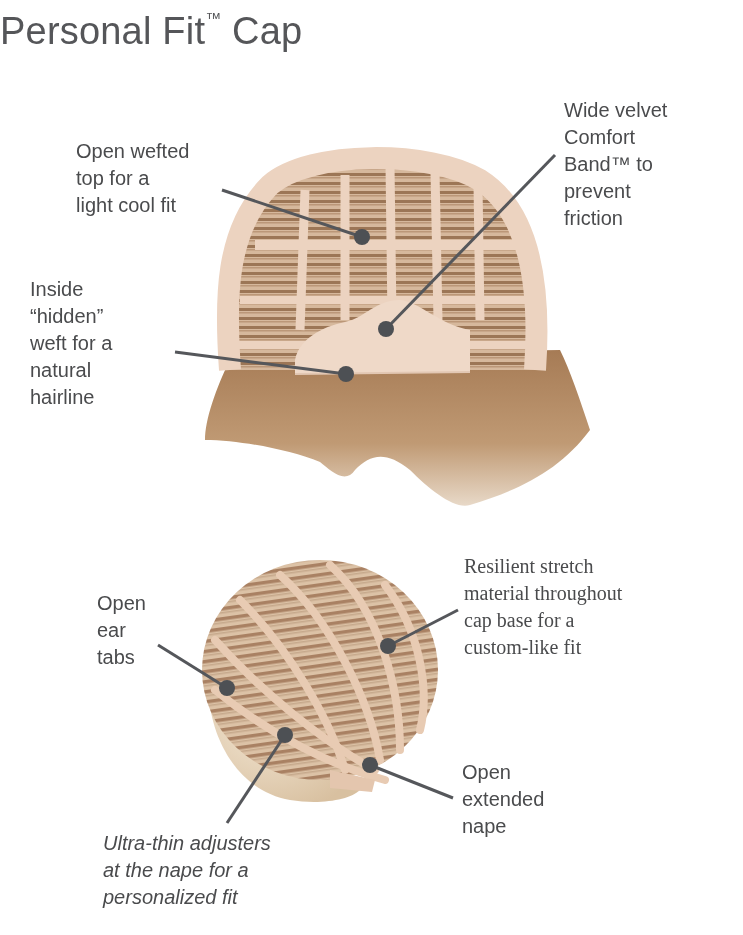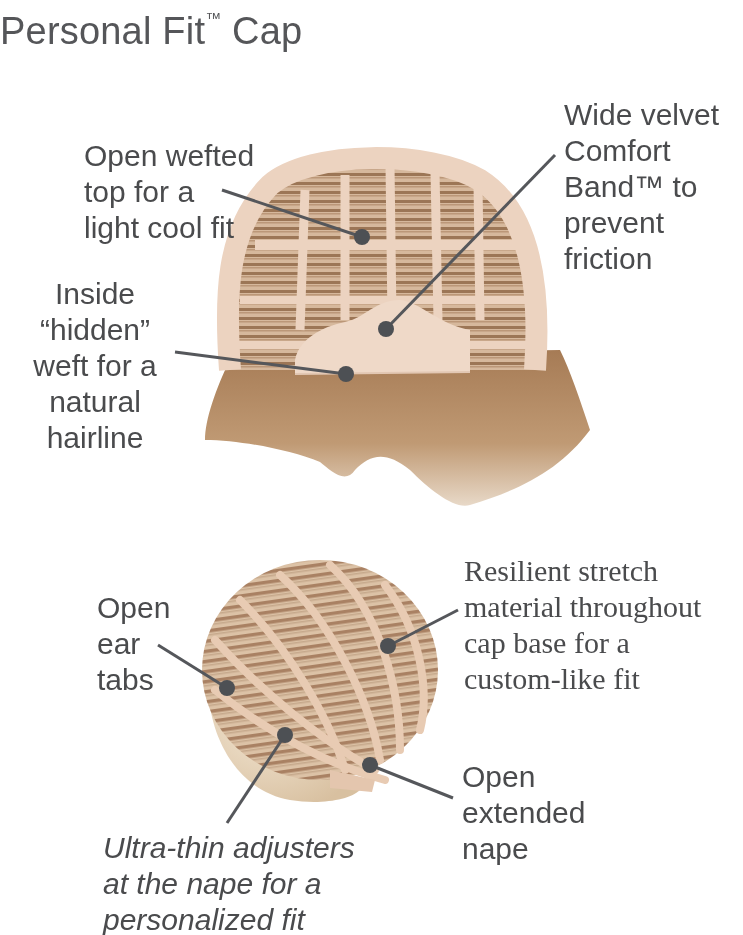"Wide velvet" .label { font-size: 30px -> 20px; line-height: 36px -> 27px }
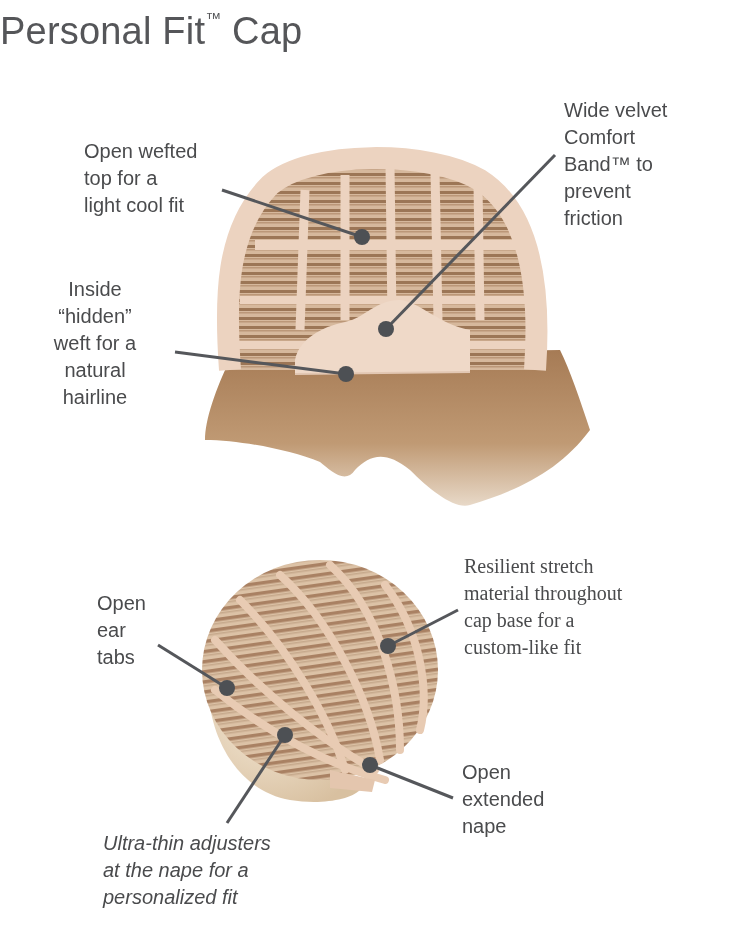"Open wefted" div.label { left: 84px -> 76px }
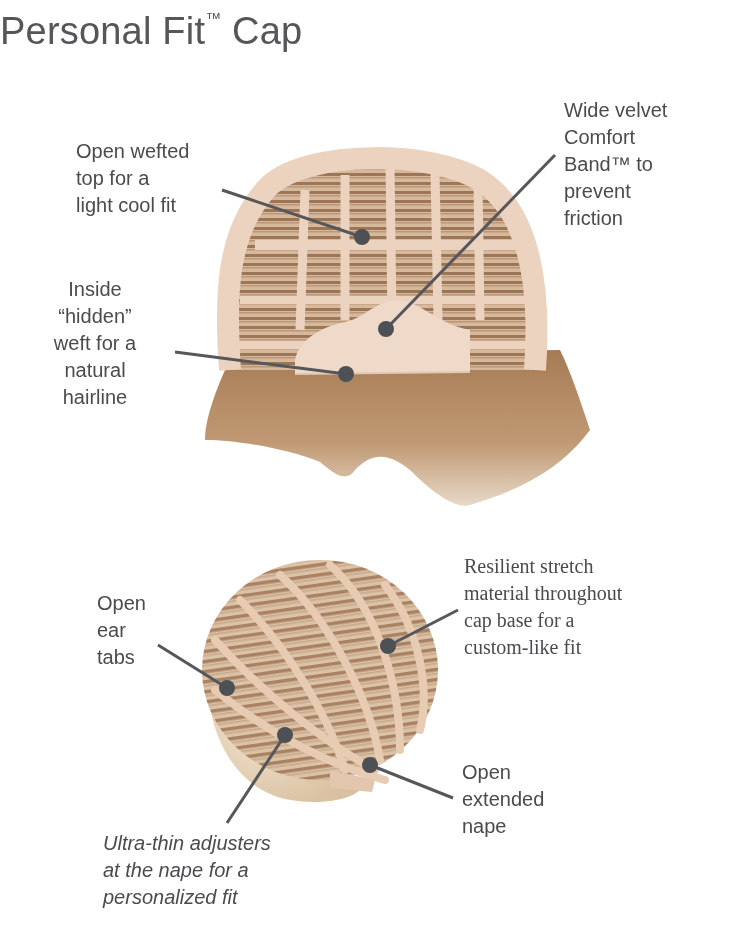"Inside" .right-align { text-align: center -> left }
